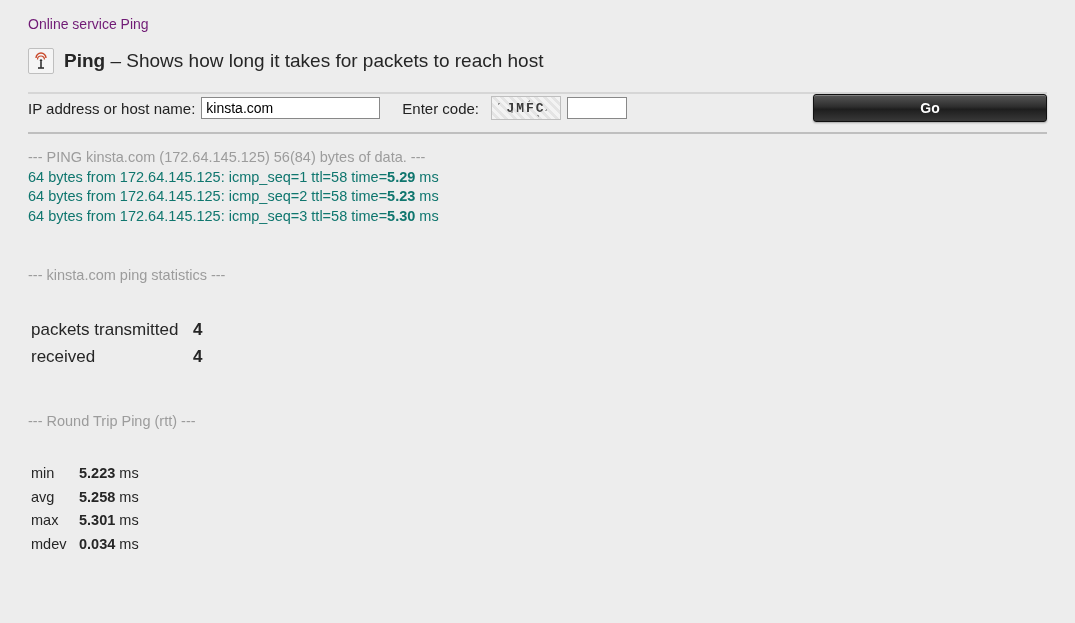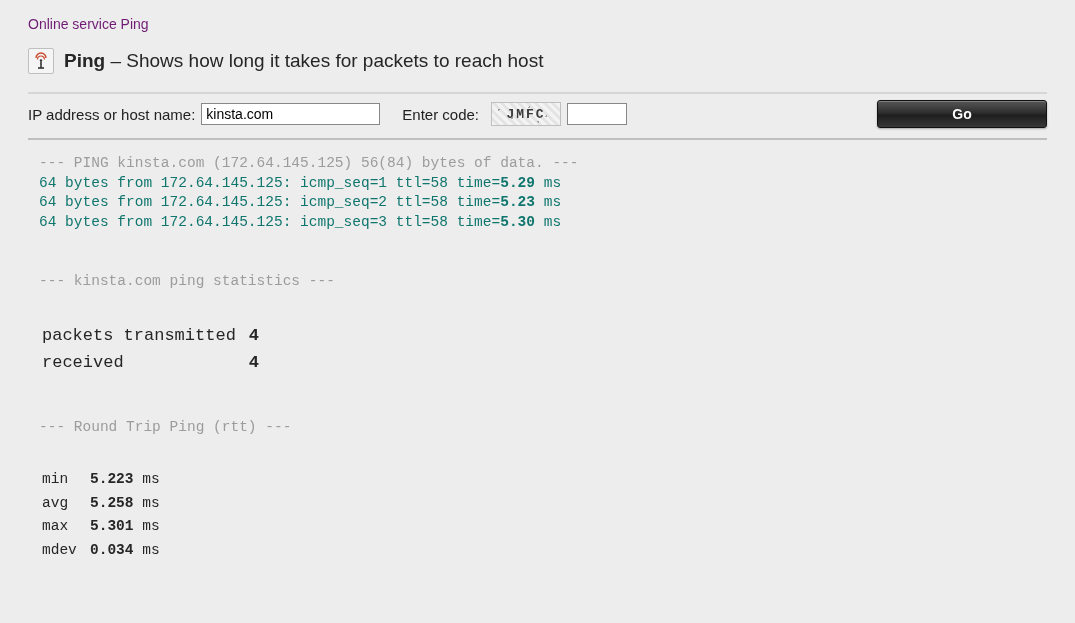"IP address or host name:" .input-bar { padding: 6px 0 10px 0 -> 0 0 10px 0 }
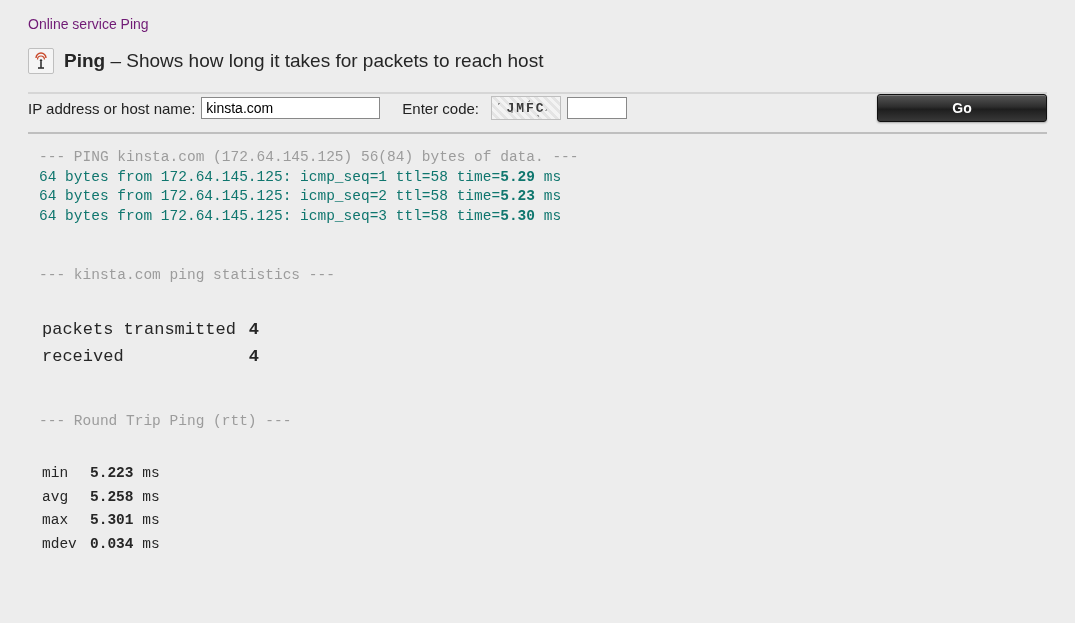"Go" .go-btn { width: 170px -> 234px }
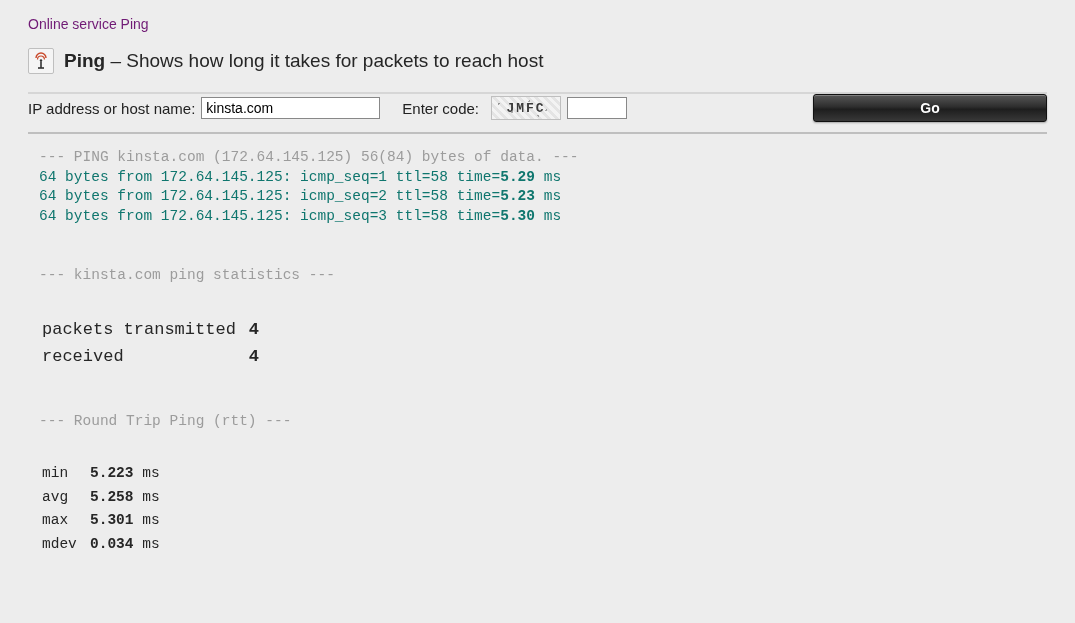"--- PING kinsta.com (172.64.145.125)" .results { font-family: Liberation Mono, monospace -> Liberation Sans, sans-serif; margin-left: 11px -> none }
